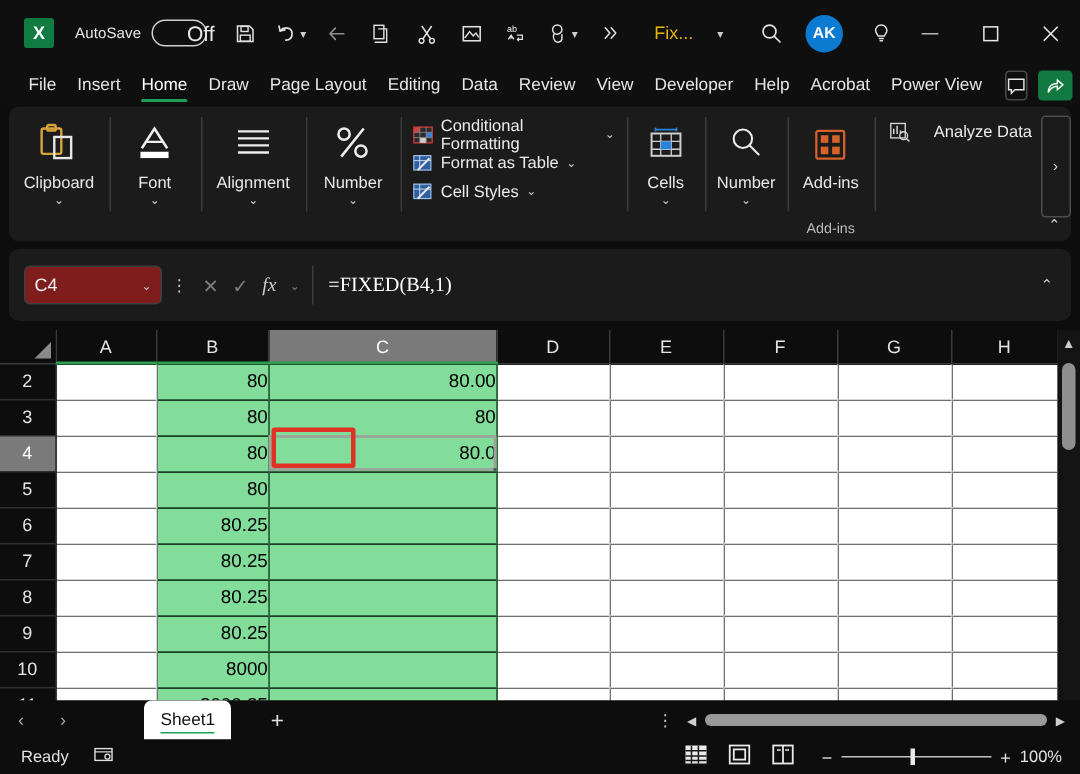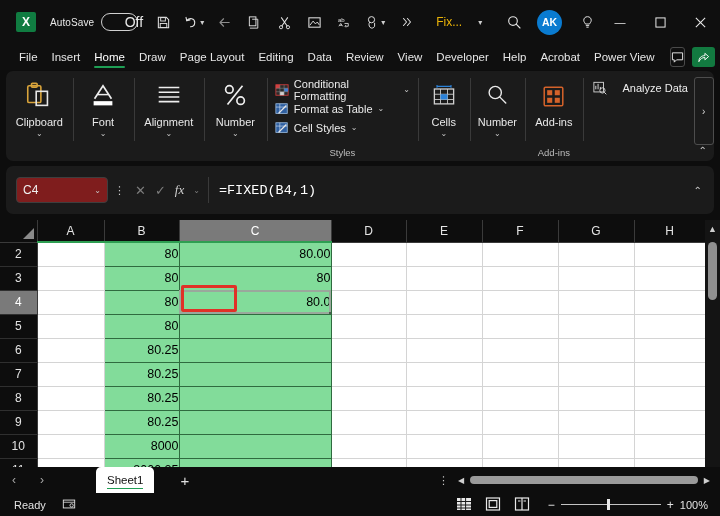"Styles" div.grp-name { html: <div>Styles</div> -> none }
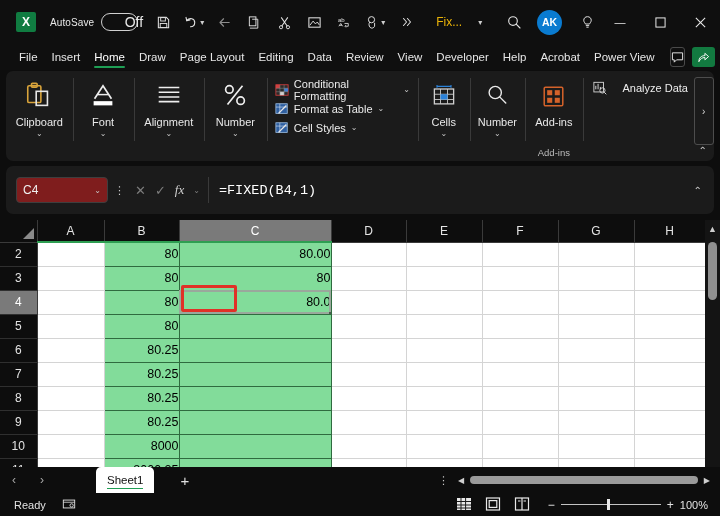"=FIXED(B4,1)" .formula-input { font-family: Liberation Mono, monospace -> Liberation Serif, serif }
